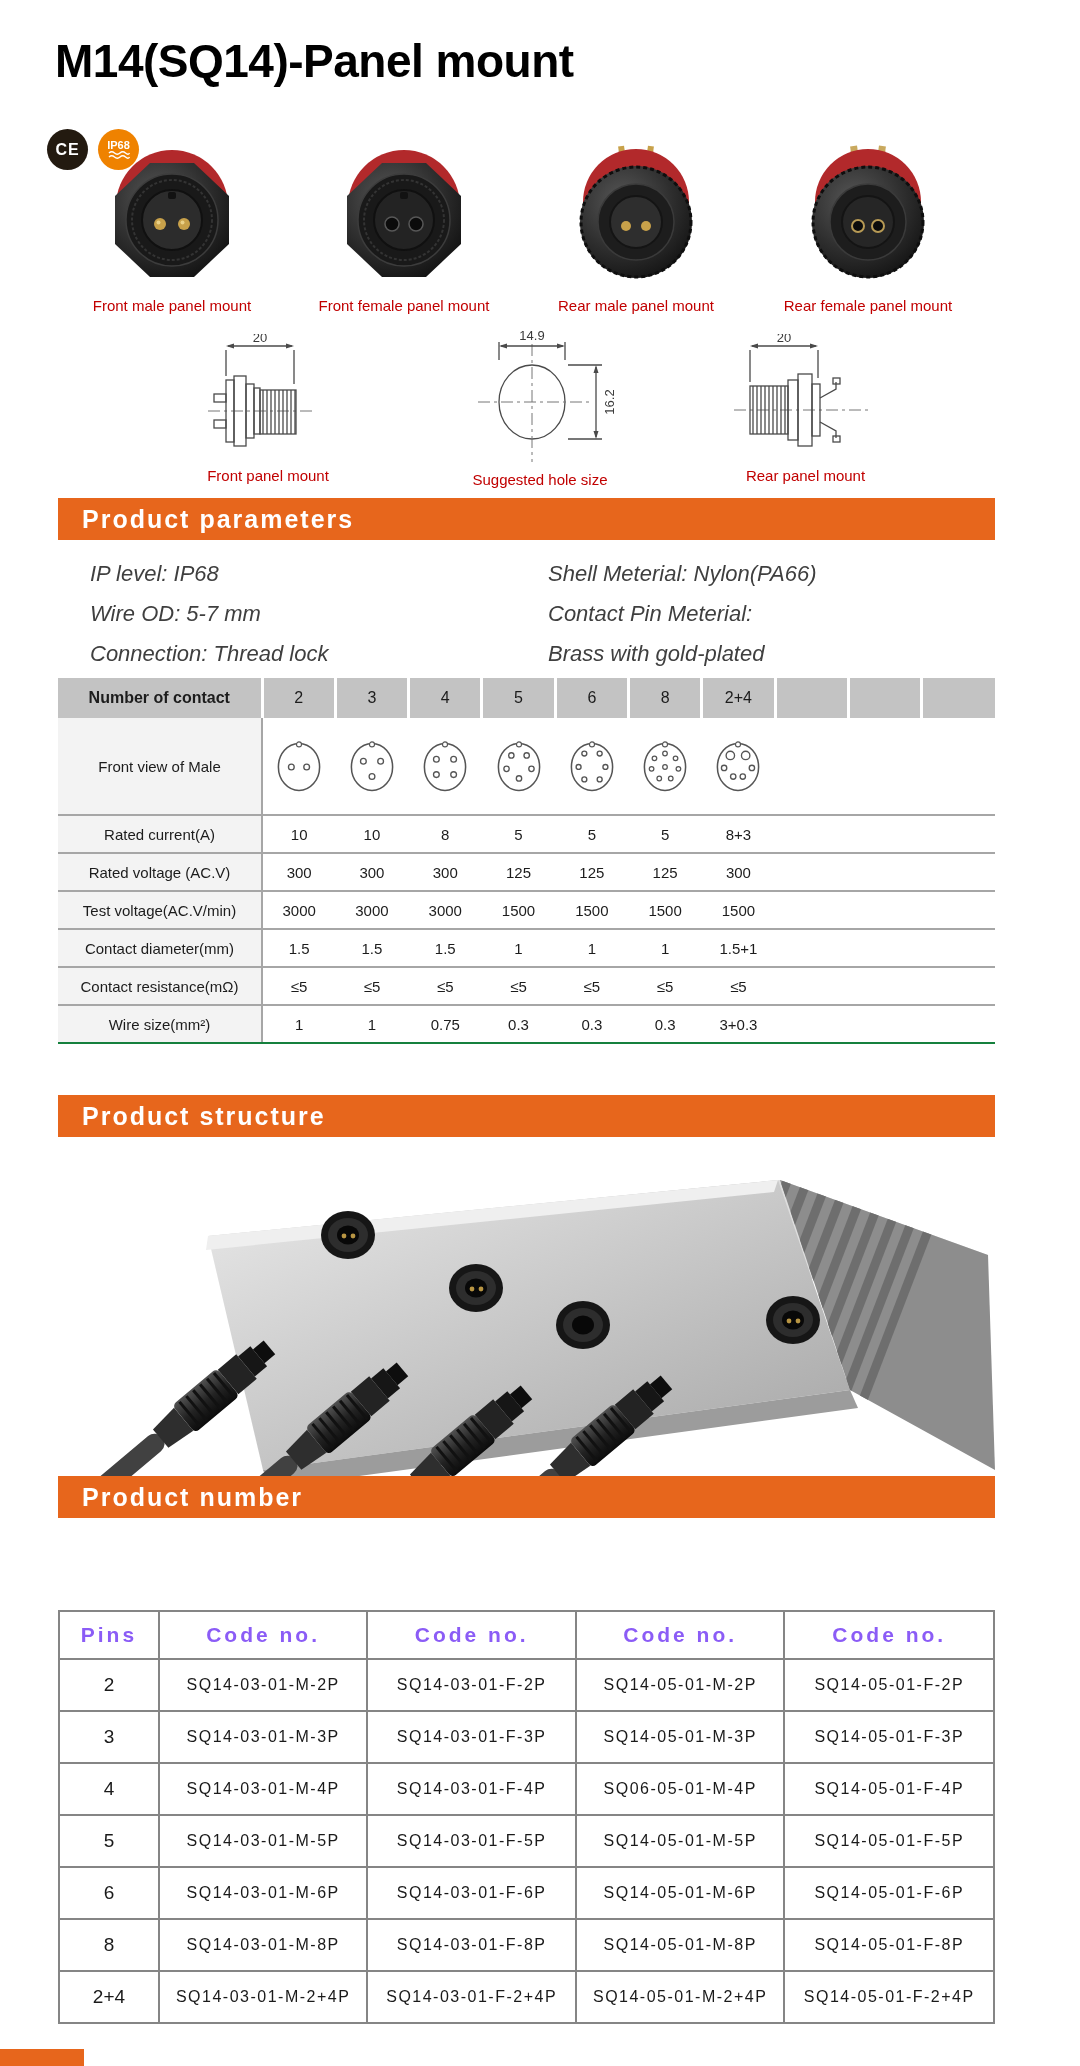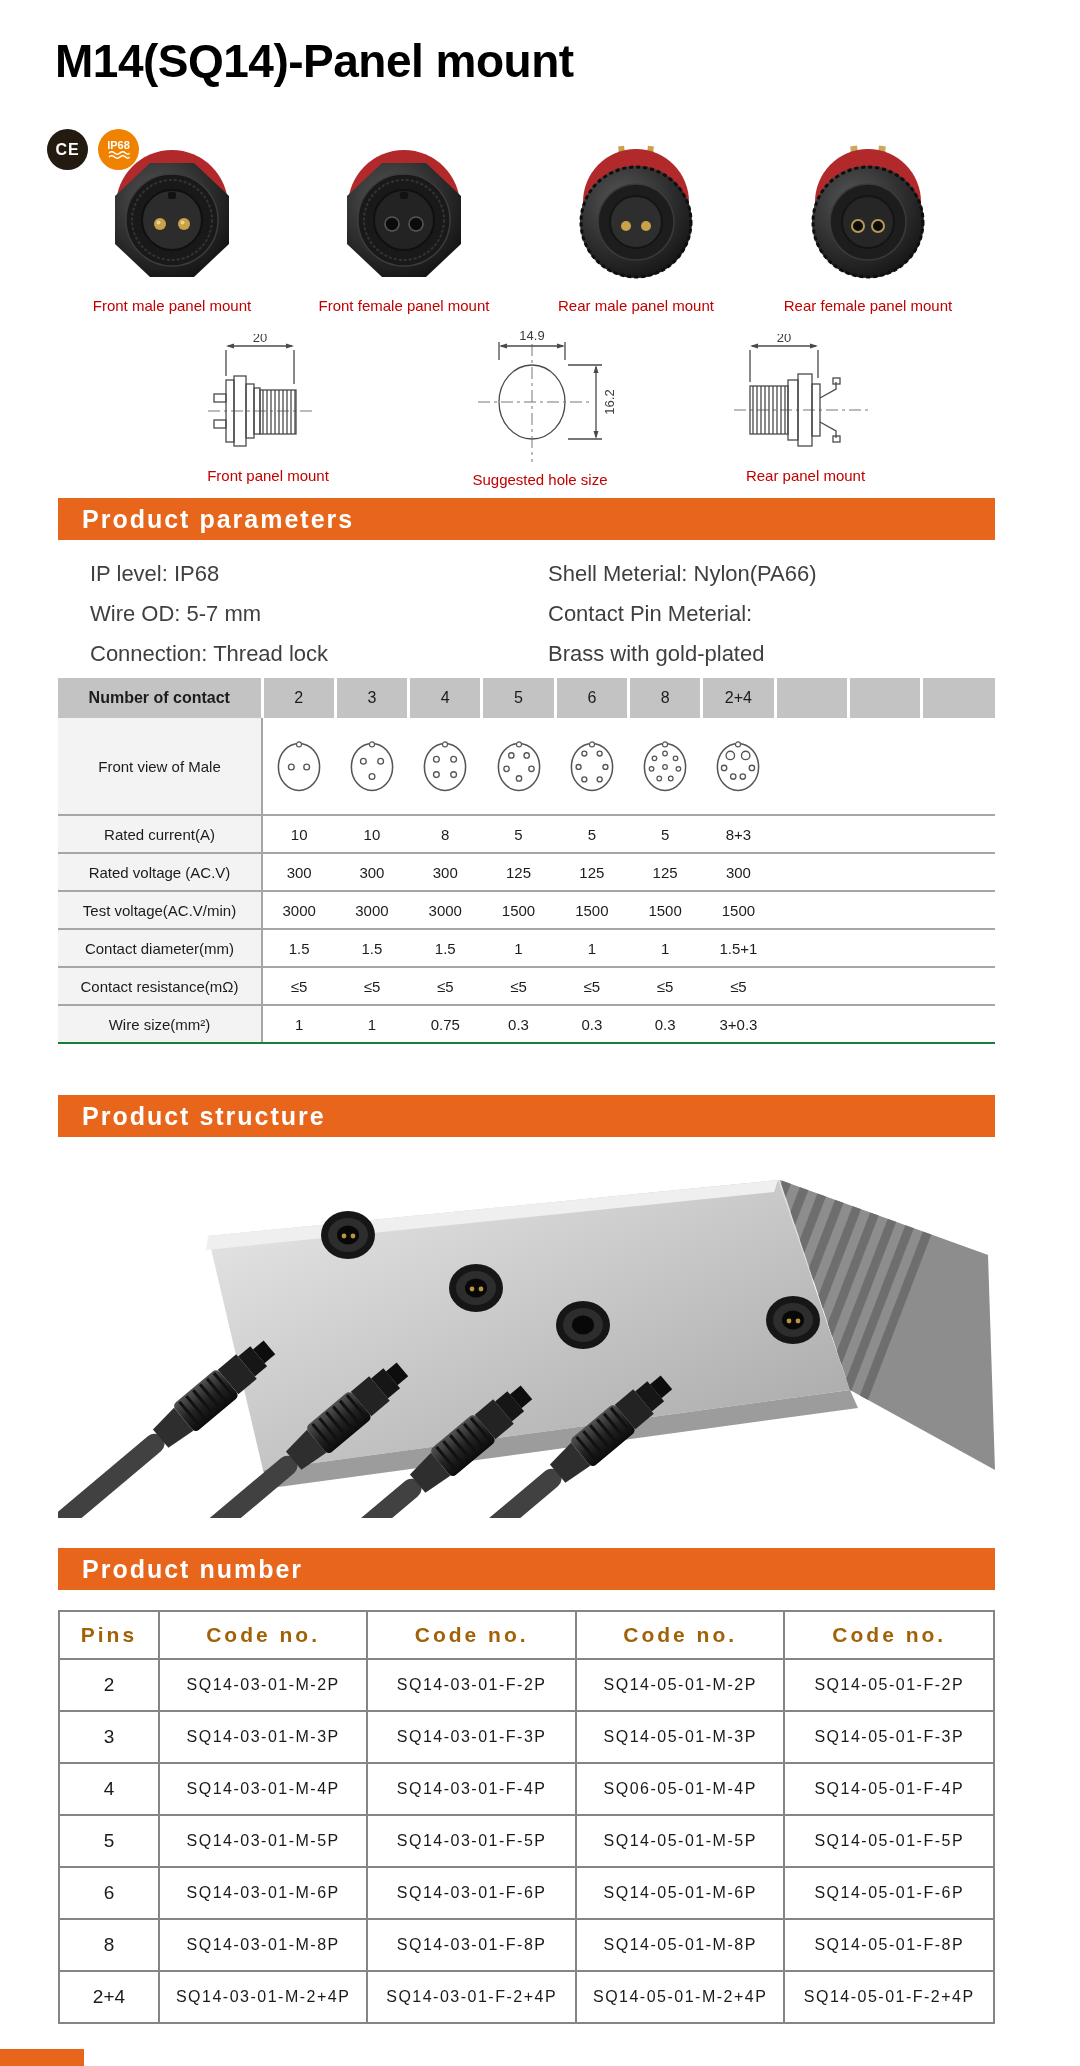"IP level: IP68" .params { font-style: none -> italic }
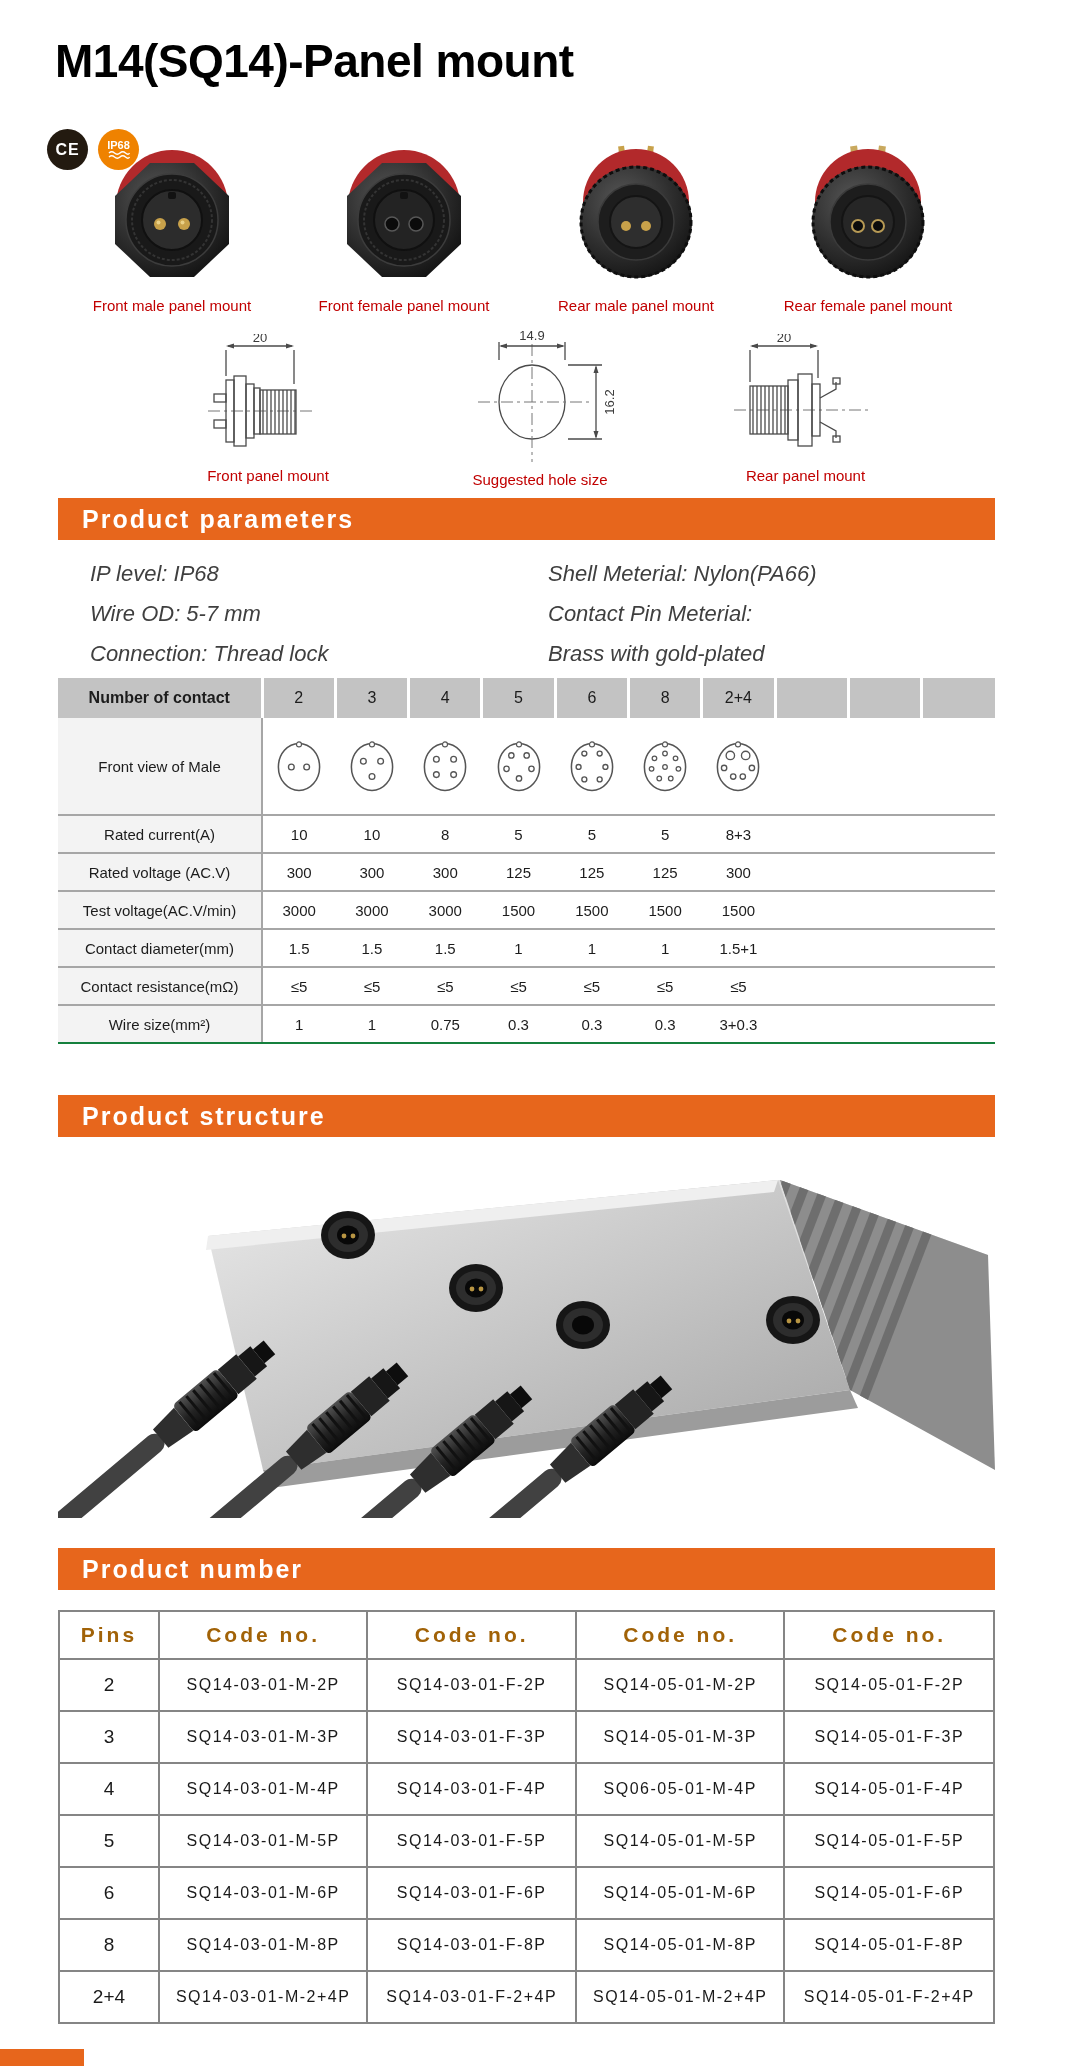"Product number" .bar-number { top: 1548px -> 1476px }
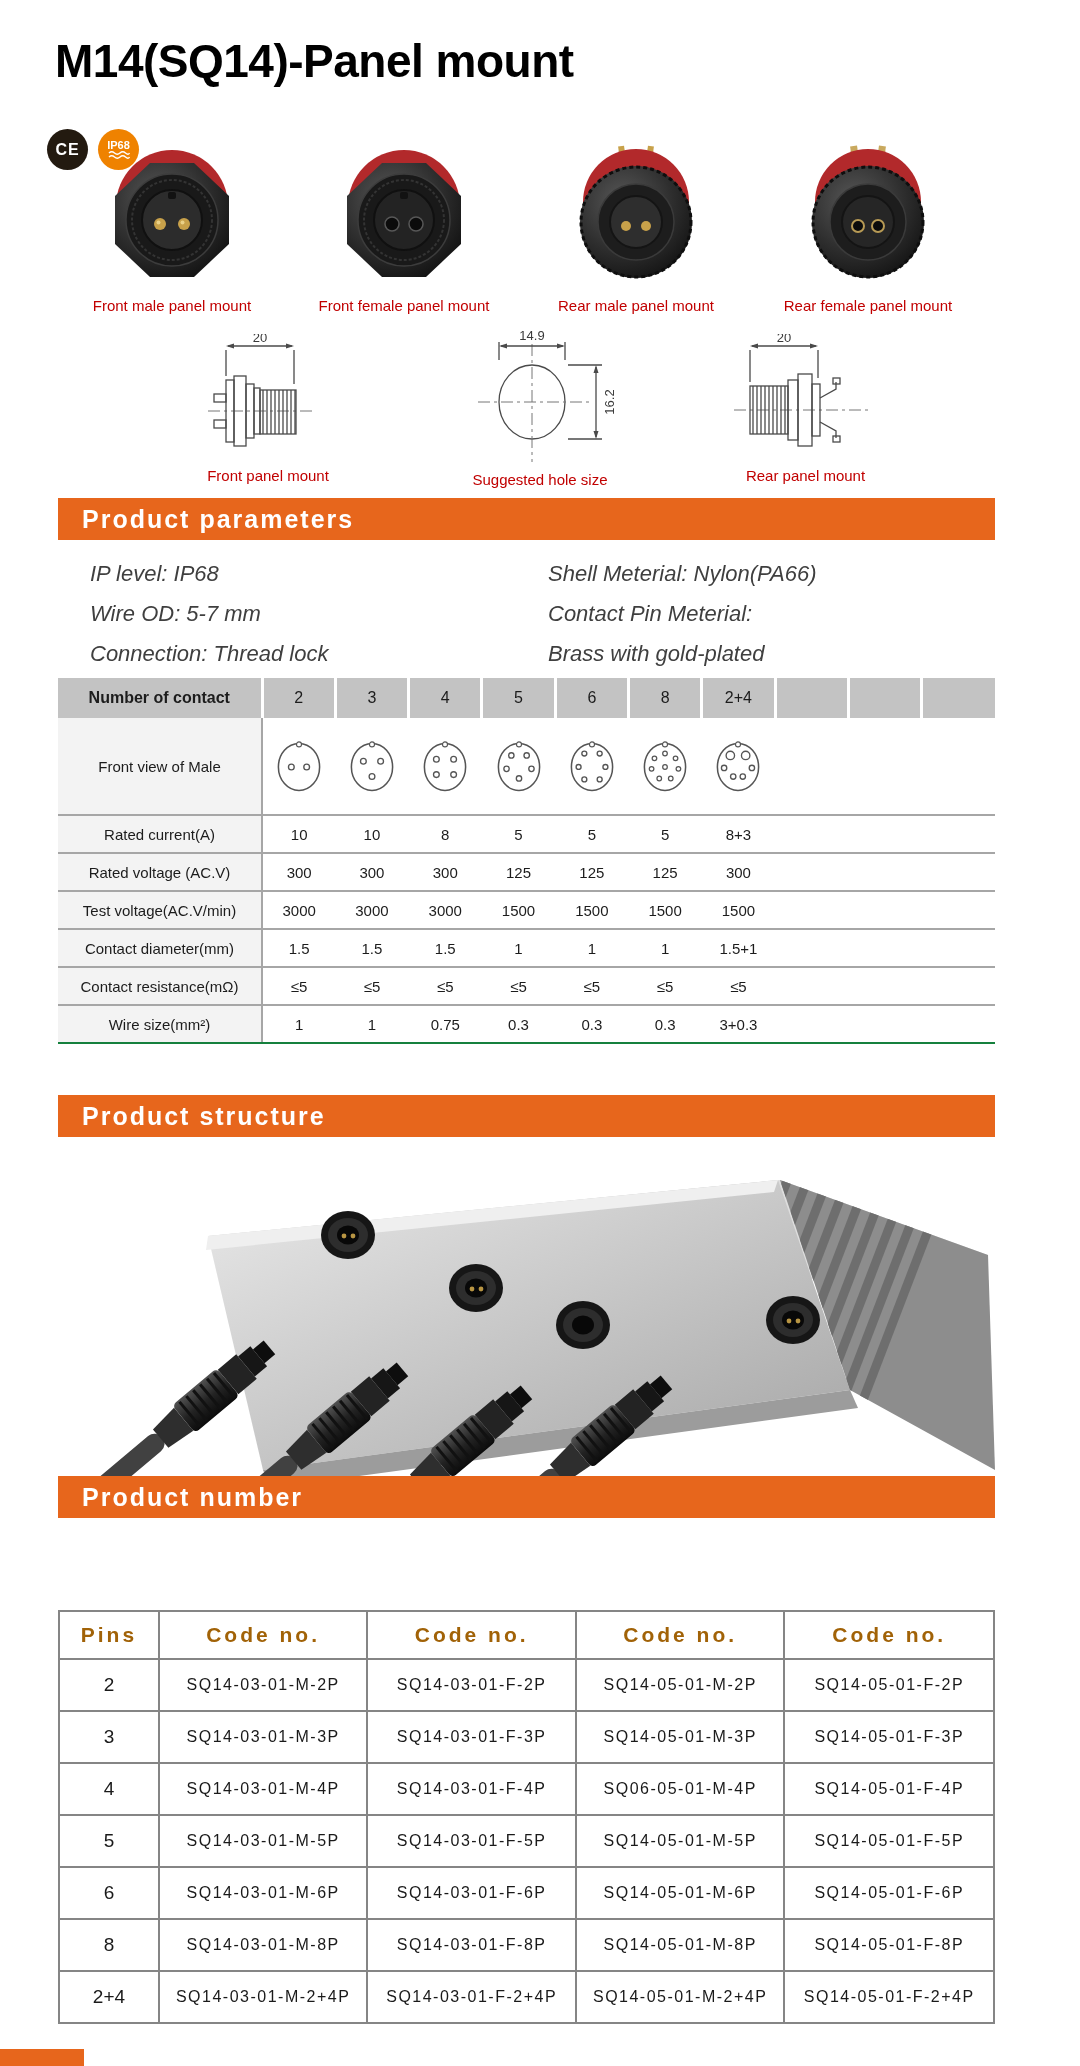"Pins" .code-table th { color: #a16207 -> #8b5cf6 }
